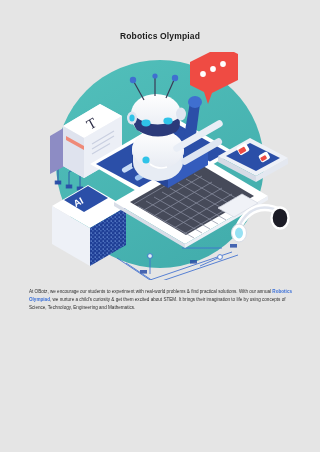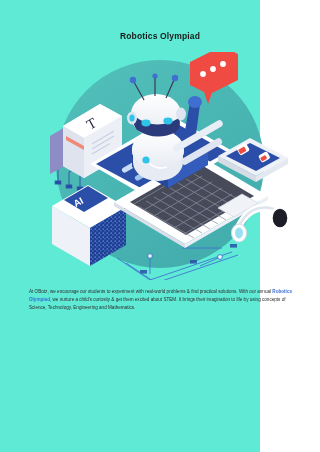"Robotics Olympiad" .page { background: #5eead4 -> #e5e5e5; width: 260px -> 320px }
